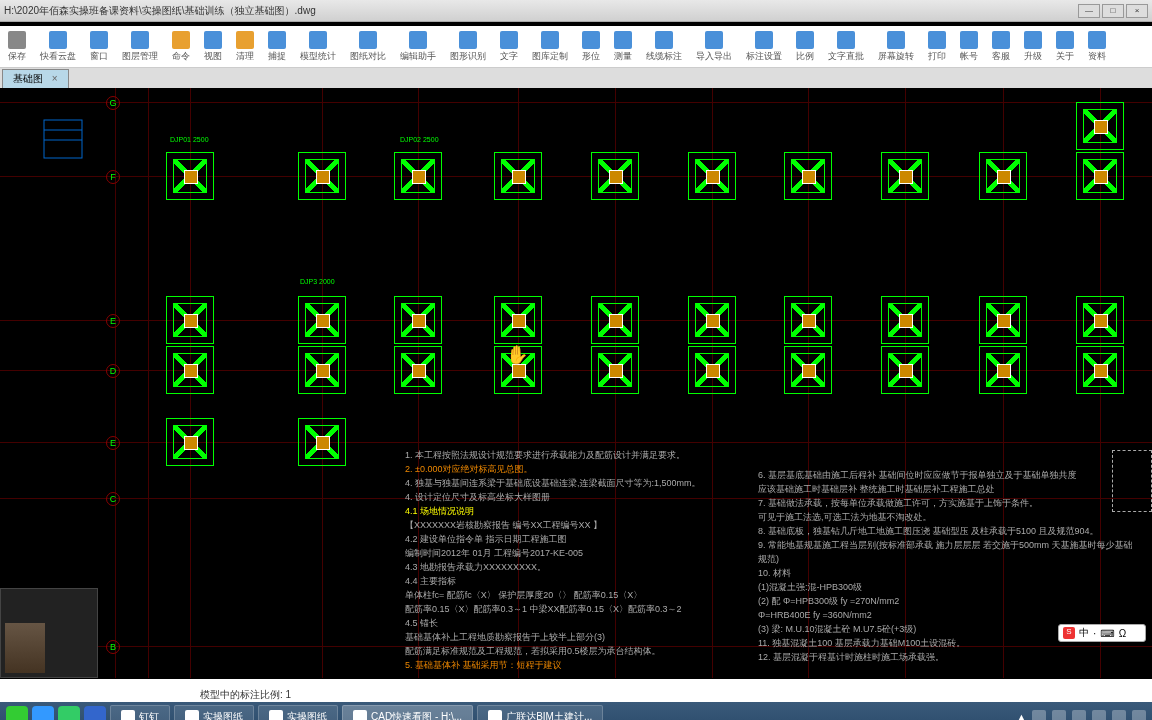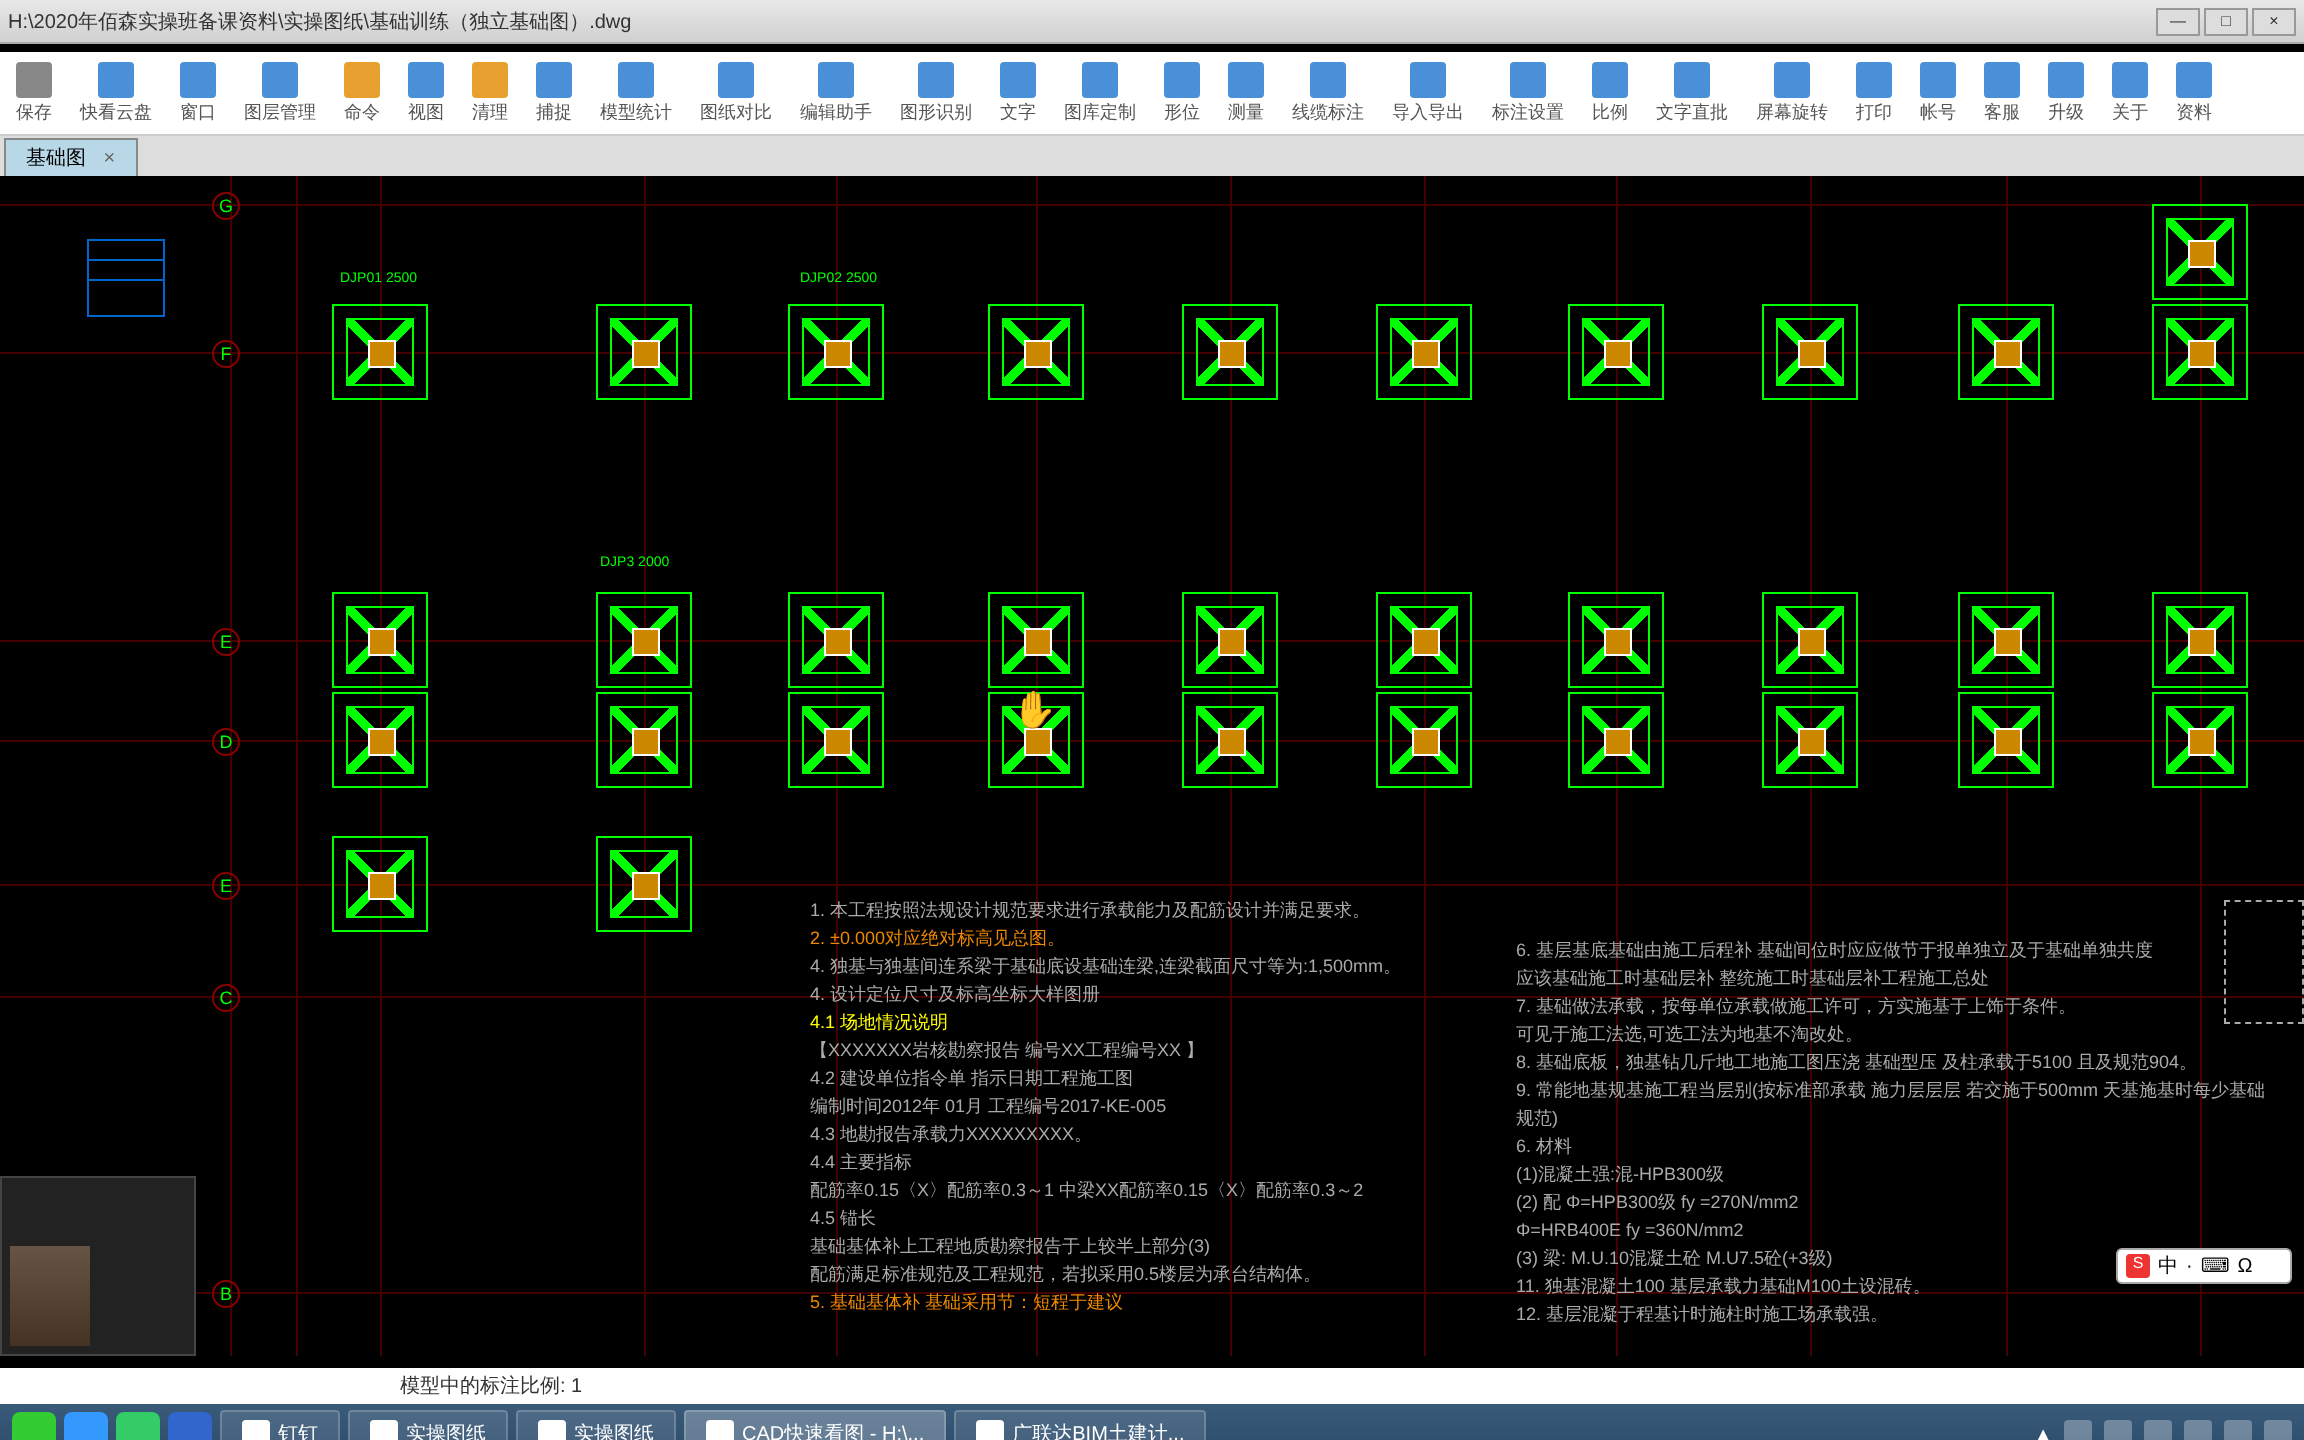"6. 材料" p { text: 6 -> 10 }
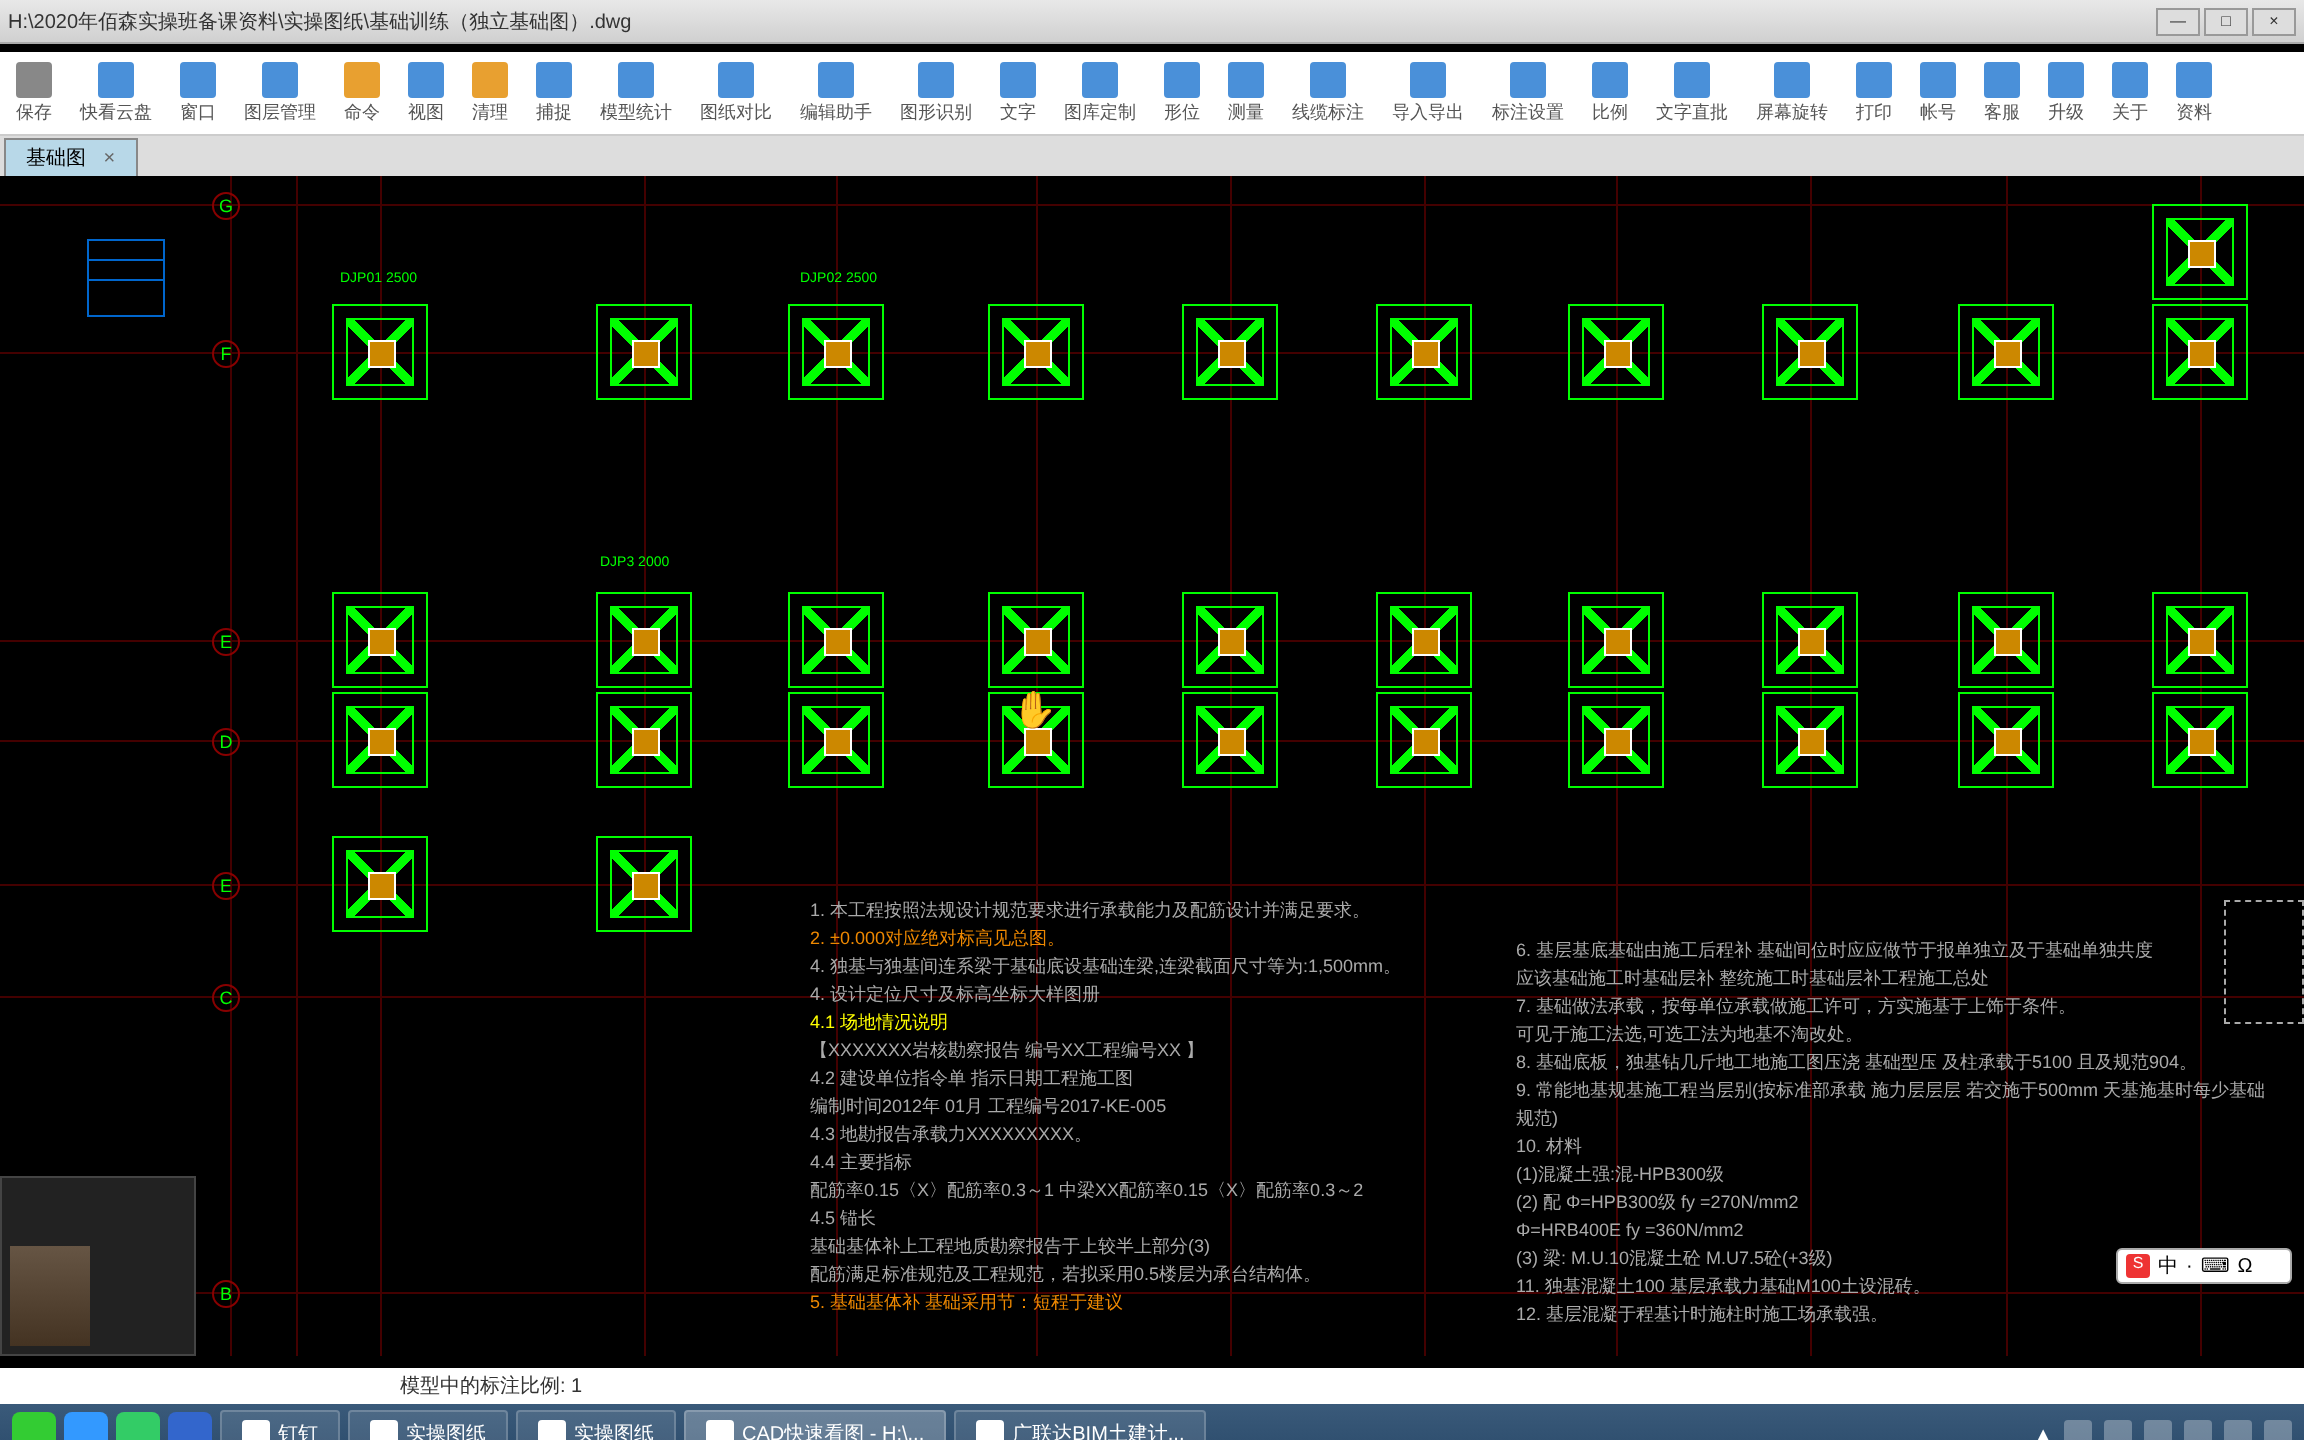"单体柱fc= 配筋fc〈X〉 保护层厚度20〈〉 配筋率0.15〈X〉" p { html: none -> <p> 单体柱fc= 配筋fc〈X〉 保护层厚度20〈〉 配筋率0.15〈X〉</p> }
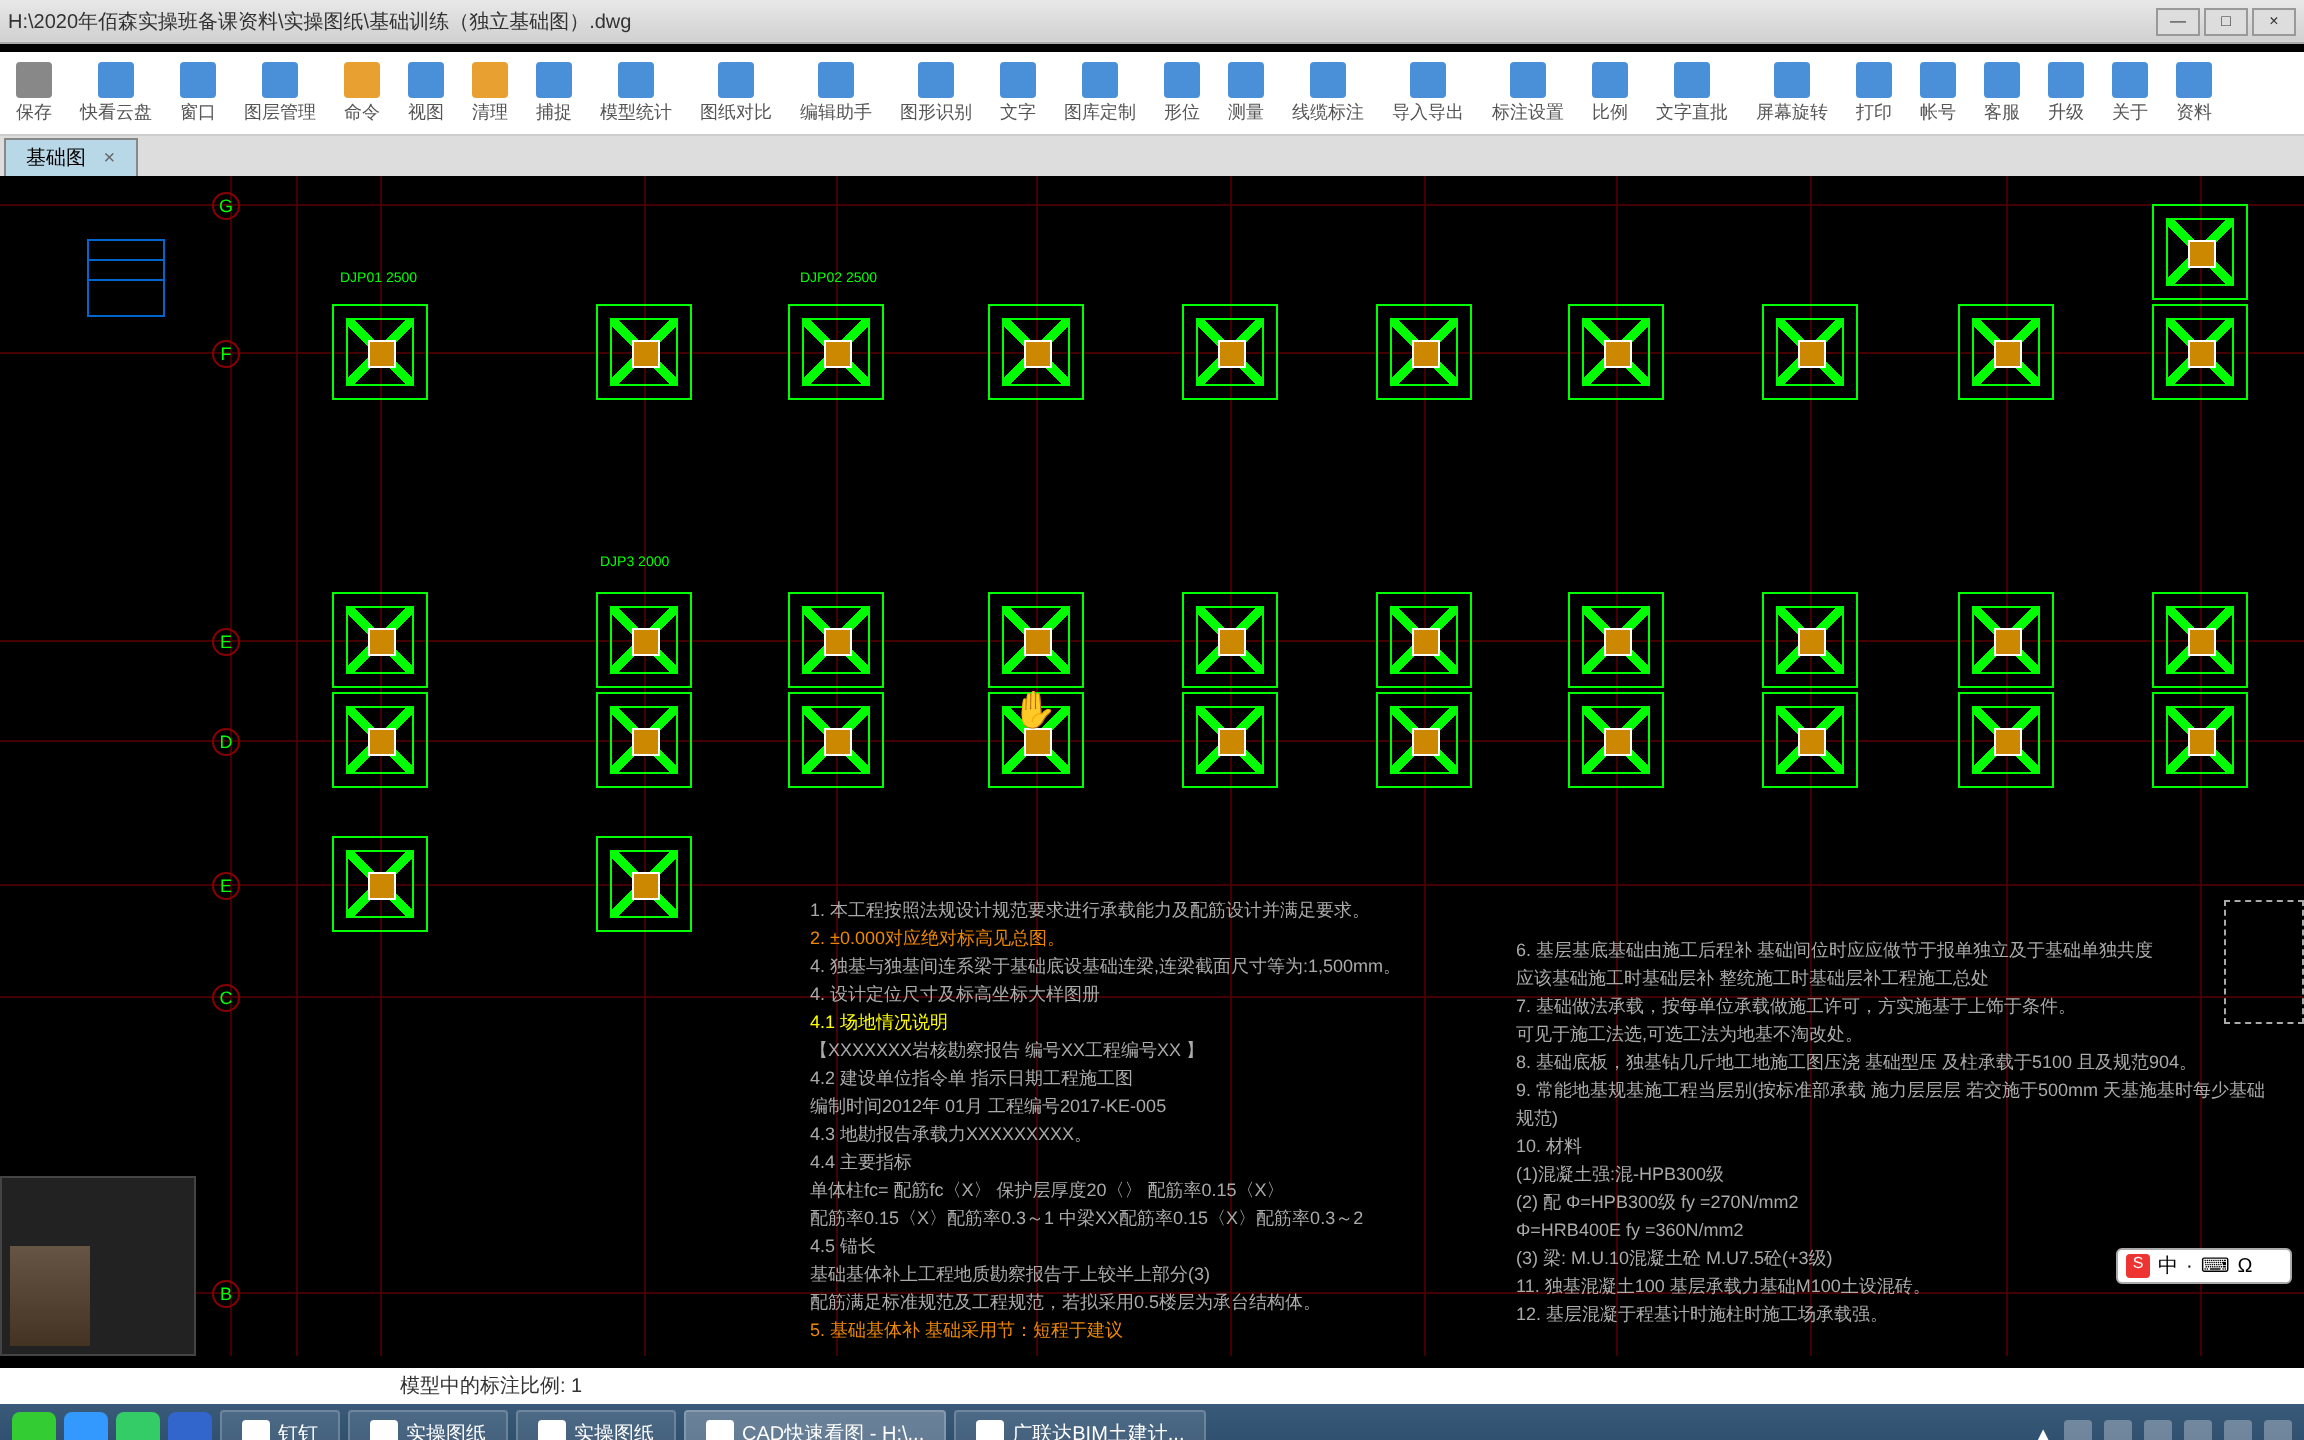"模型中的标注比例: 1" .cmd { align-items: center -> flex-end; border-top: 6px solid #000000 -> 1px solid #000000 }
